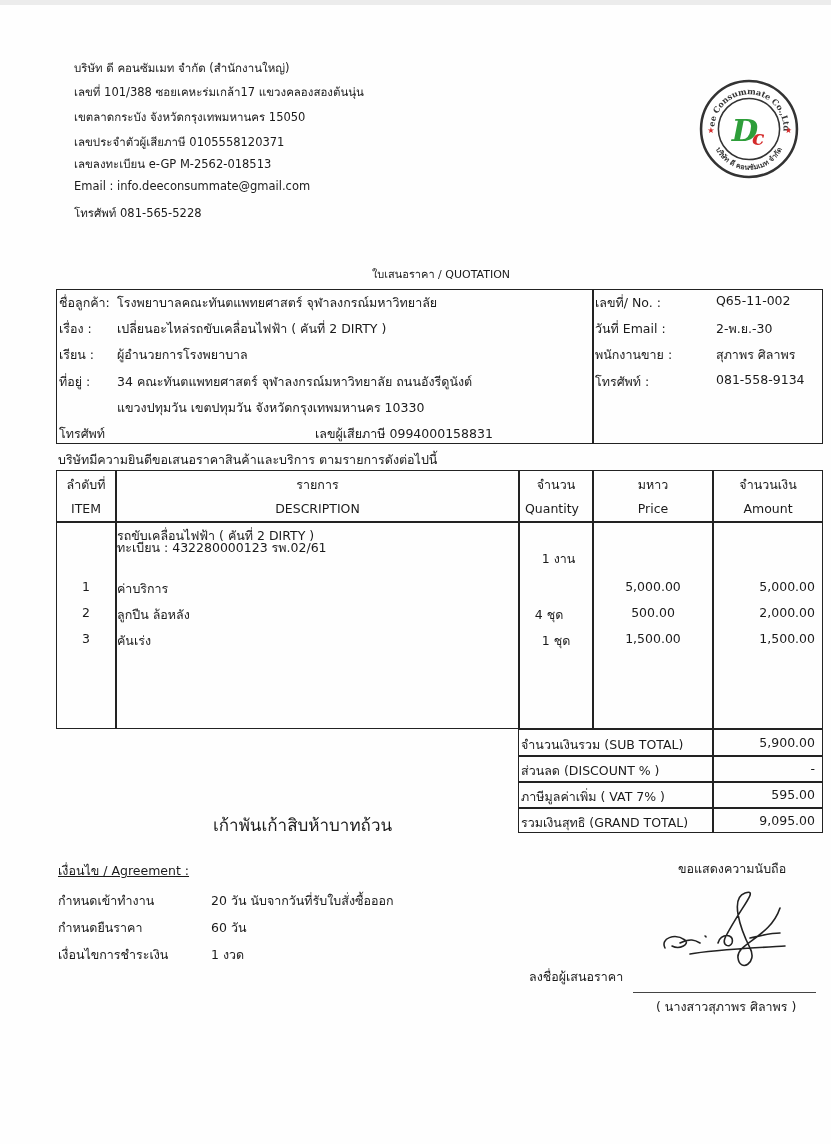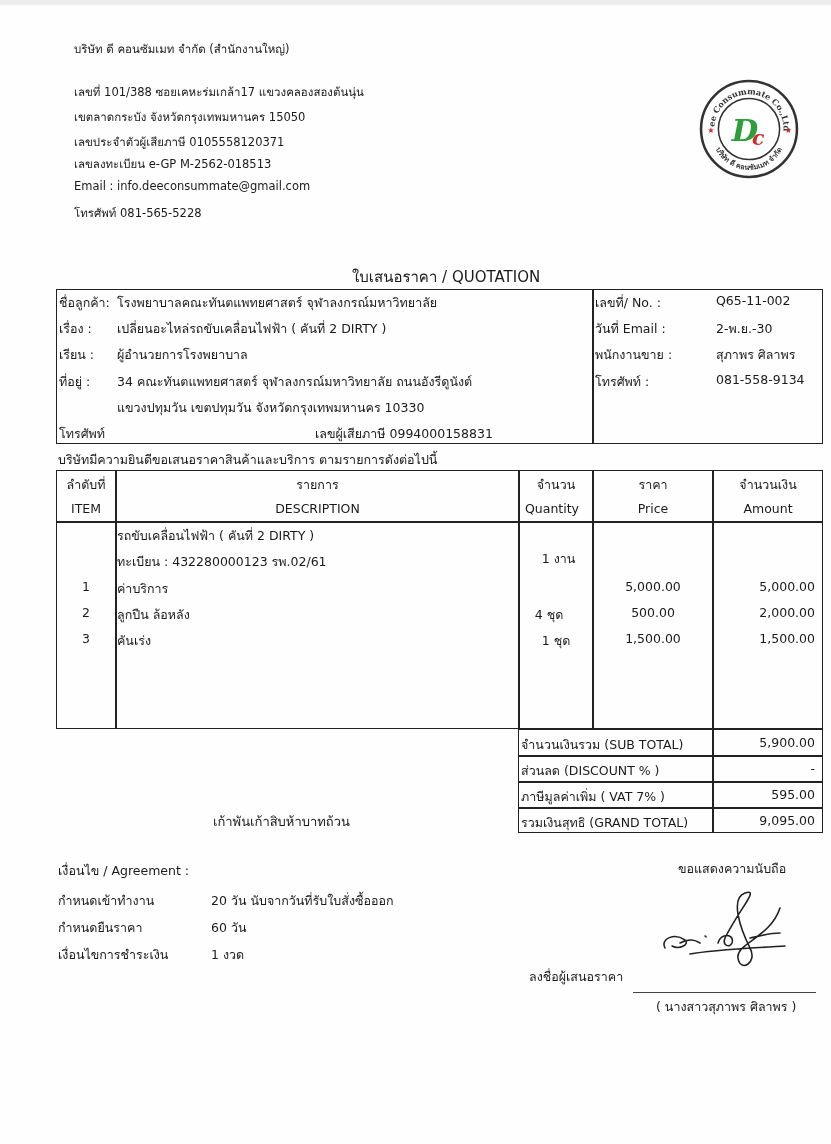"บริษัท ดี คอนซัมเมท จำกัด (สำนักงานใหญ่)" div.abs { top: 40px -> 59px }
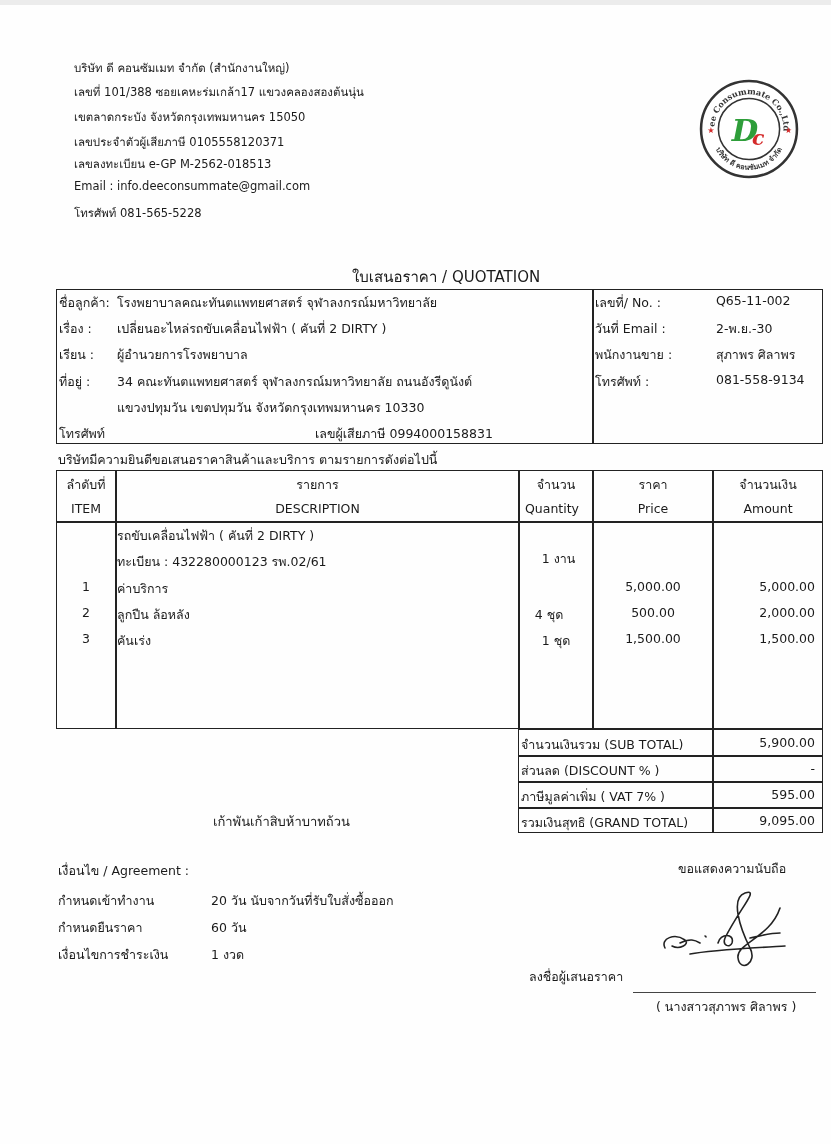"ใบเสนอราคา / QUOTATION" .title { font-size: 15px -> 11px; left: 352px -> 372px }
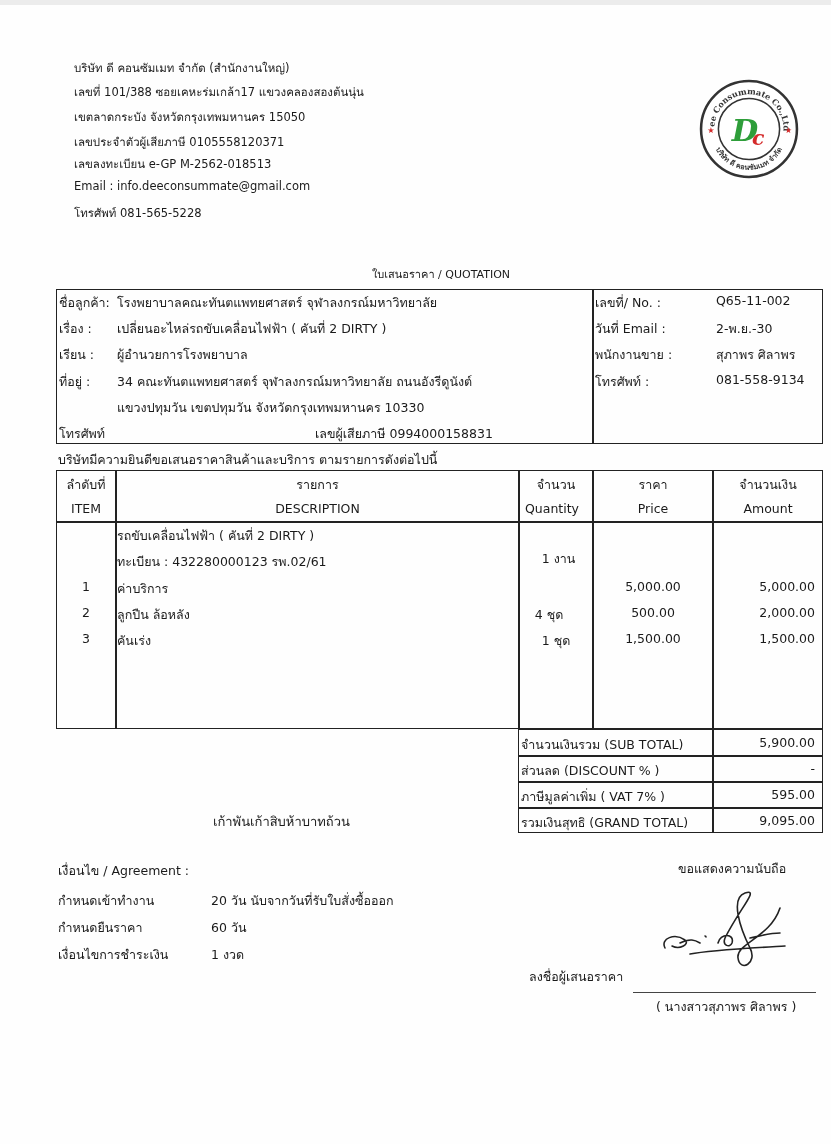"ราคา" div.cell { text: ราคา -> มหาว }
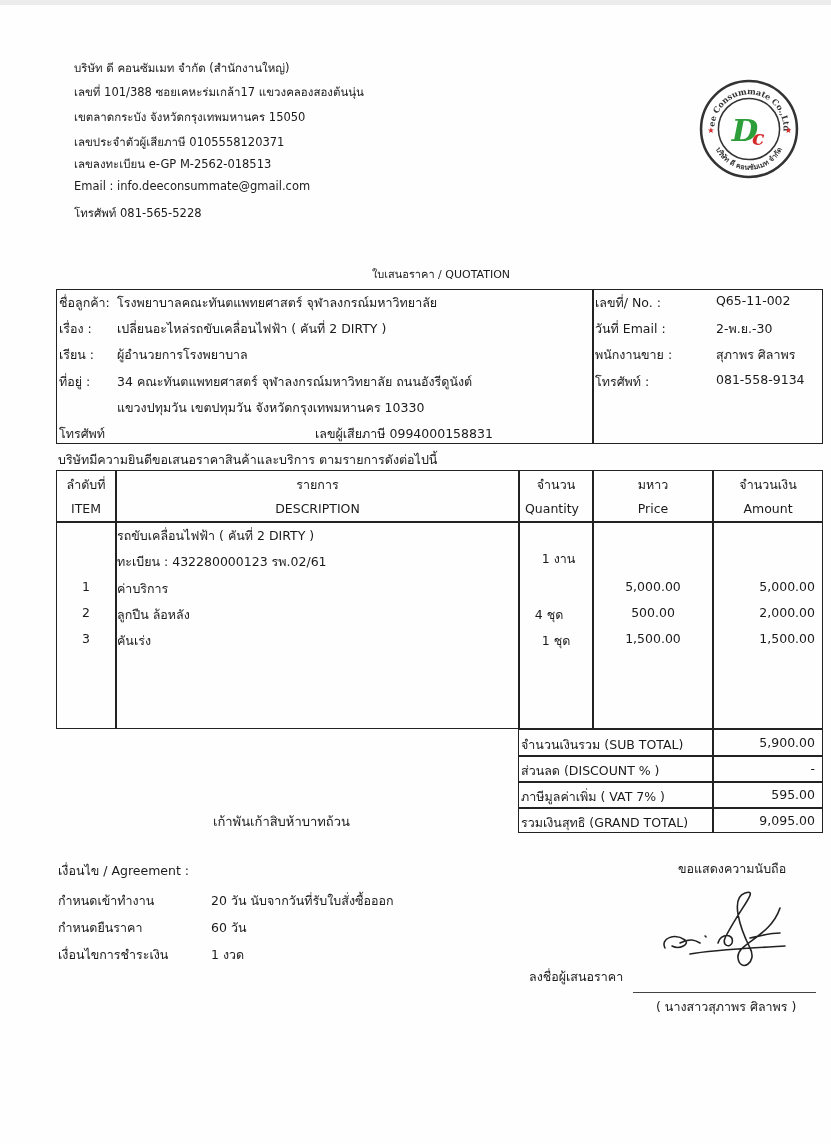"ทะเบียน : 432280000123 รพ.02/61" div.cell { top: 552px -> 538px }
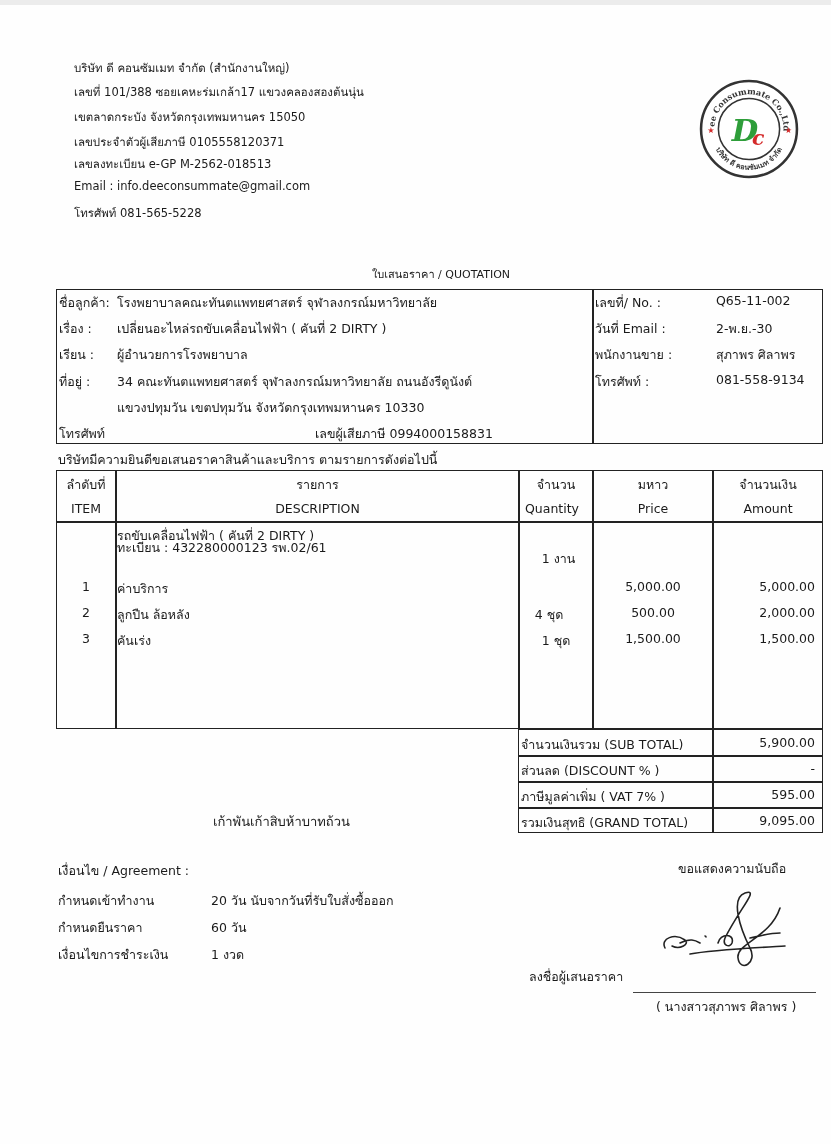"เก้าพันเก้าสิบห้าบาทถ้วน" div.abs { font-size: 13px -> 17px }
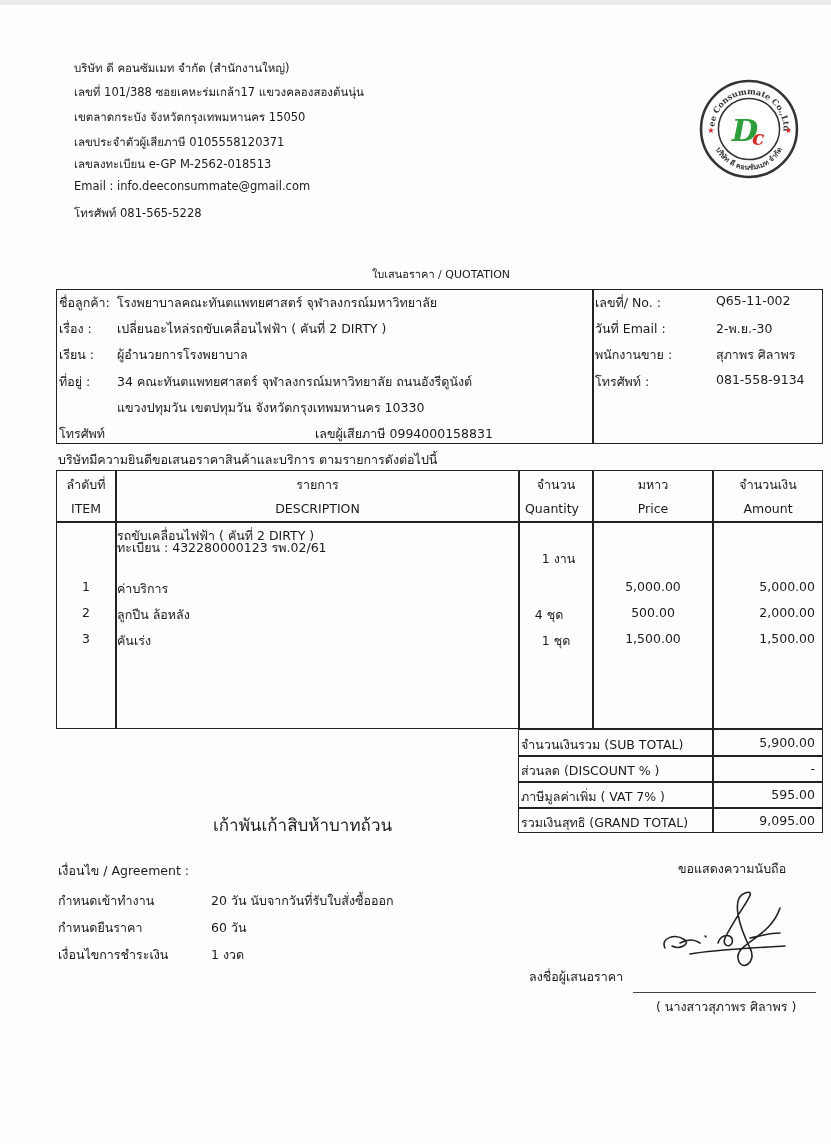"เงื่อนไข / Agreement :" div.abs { text-decoration: none -> underline }
